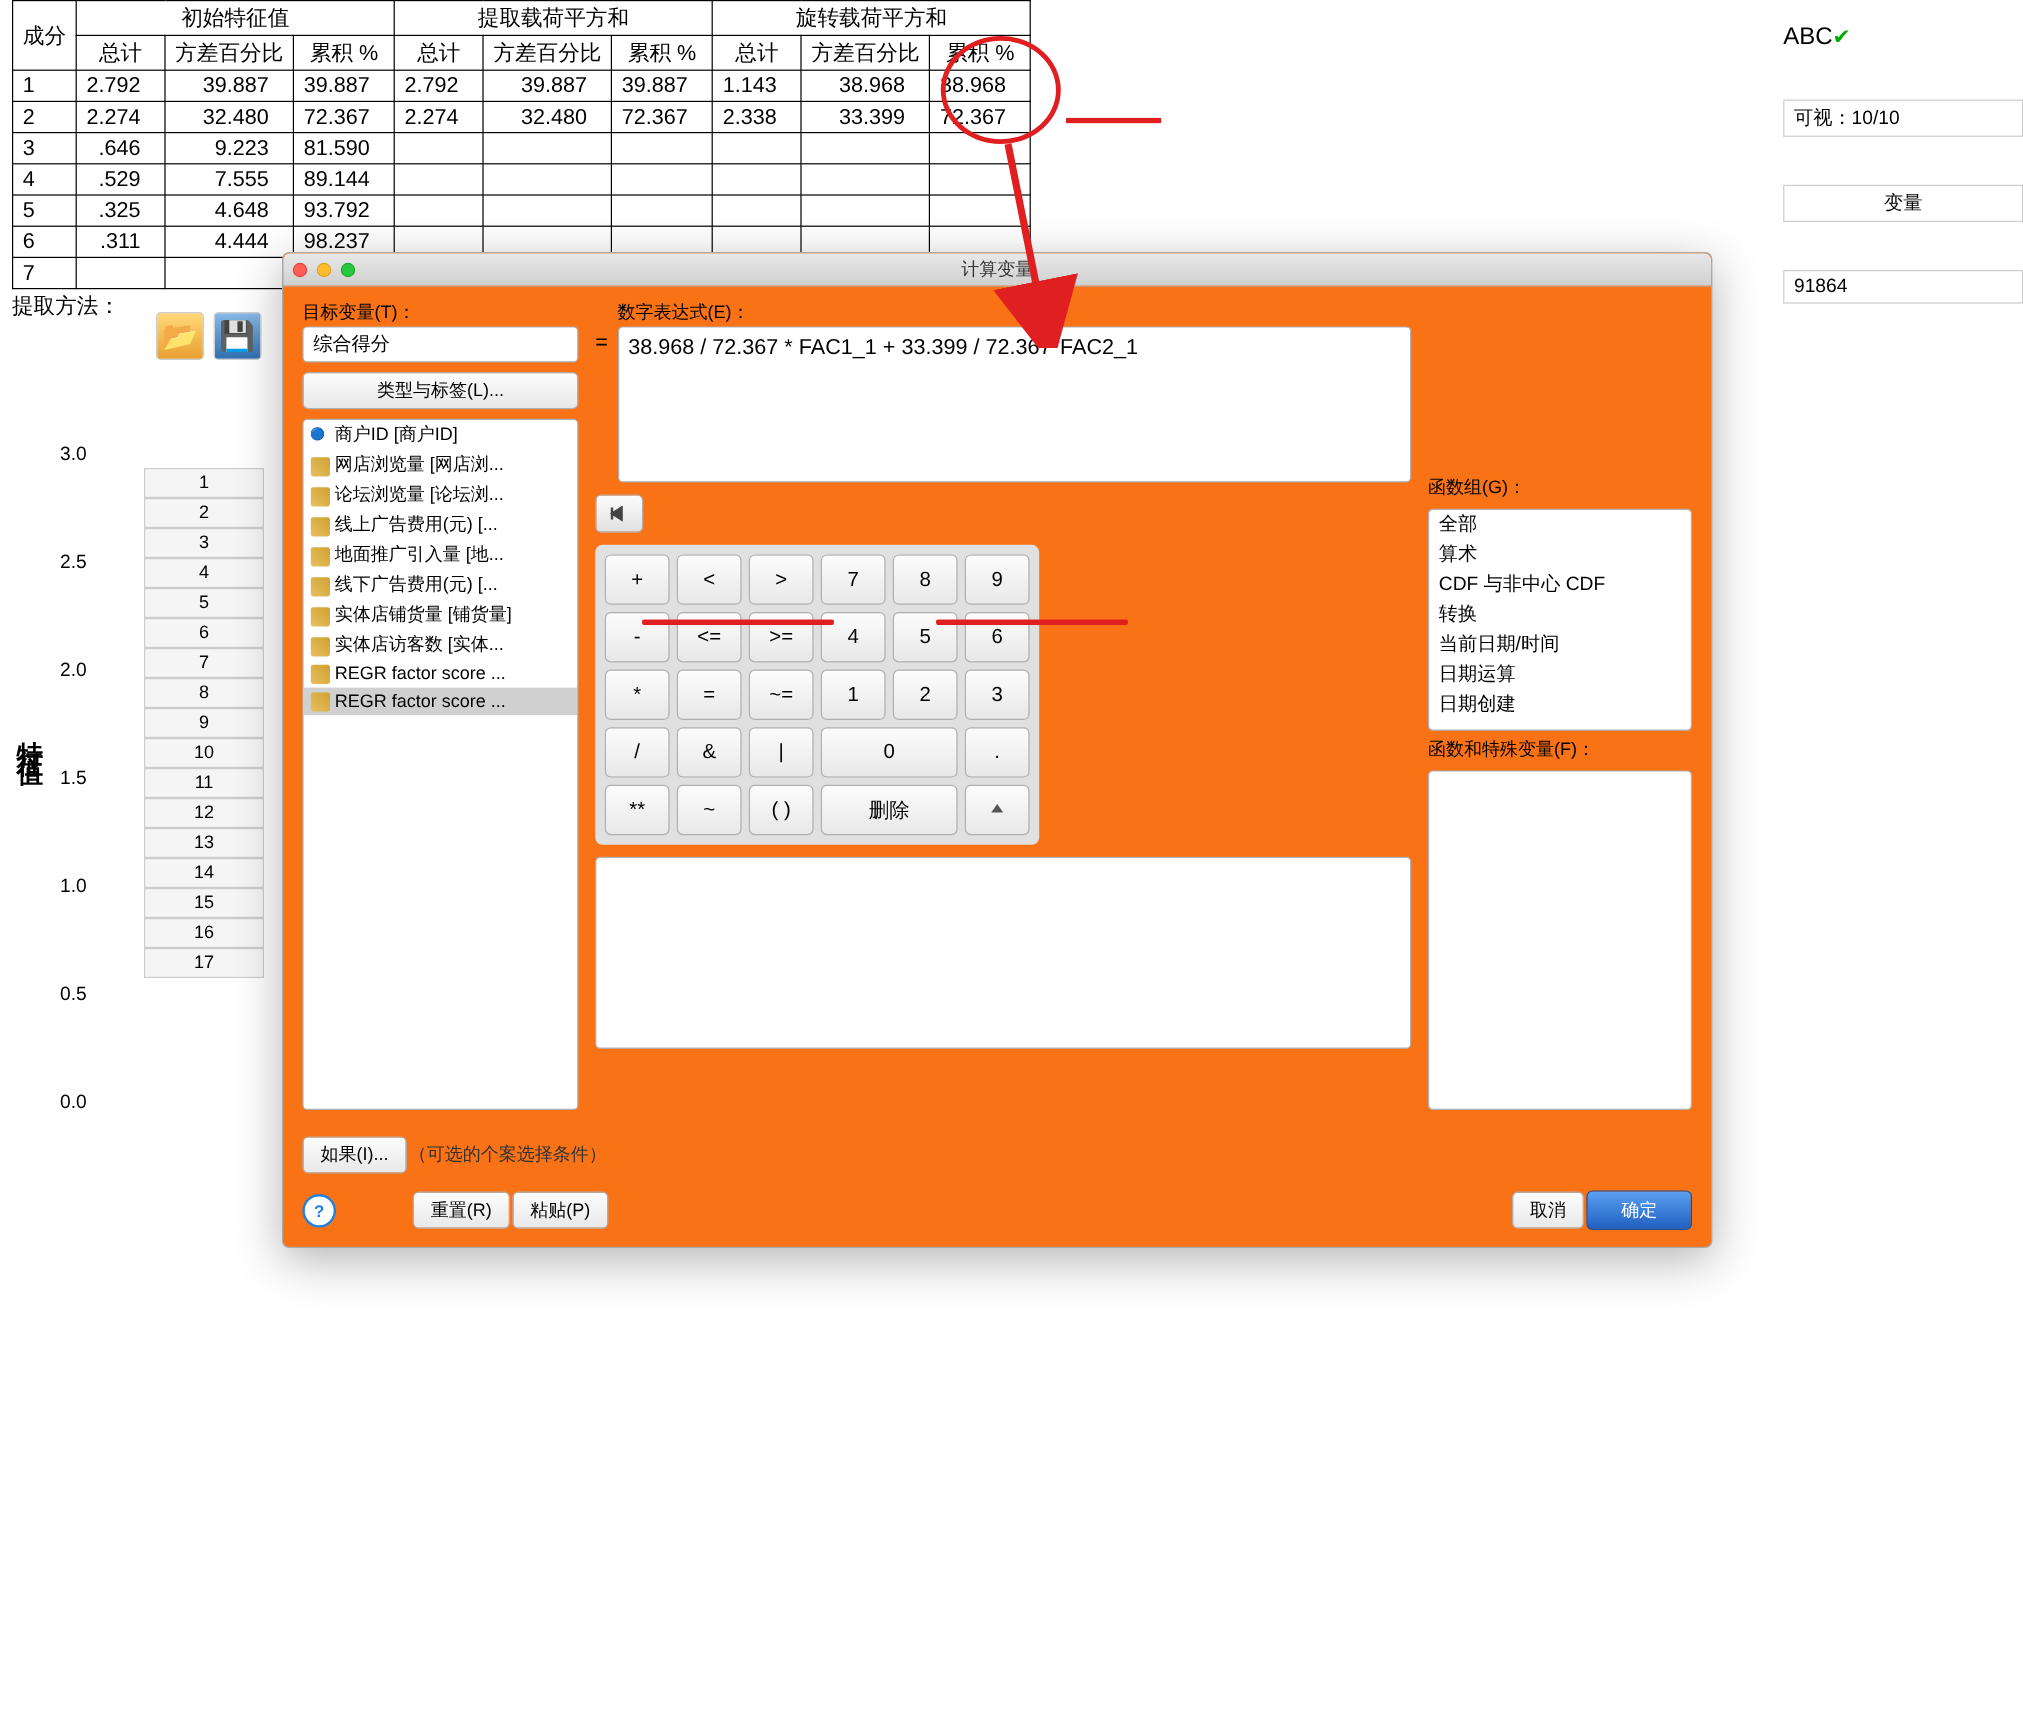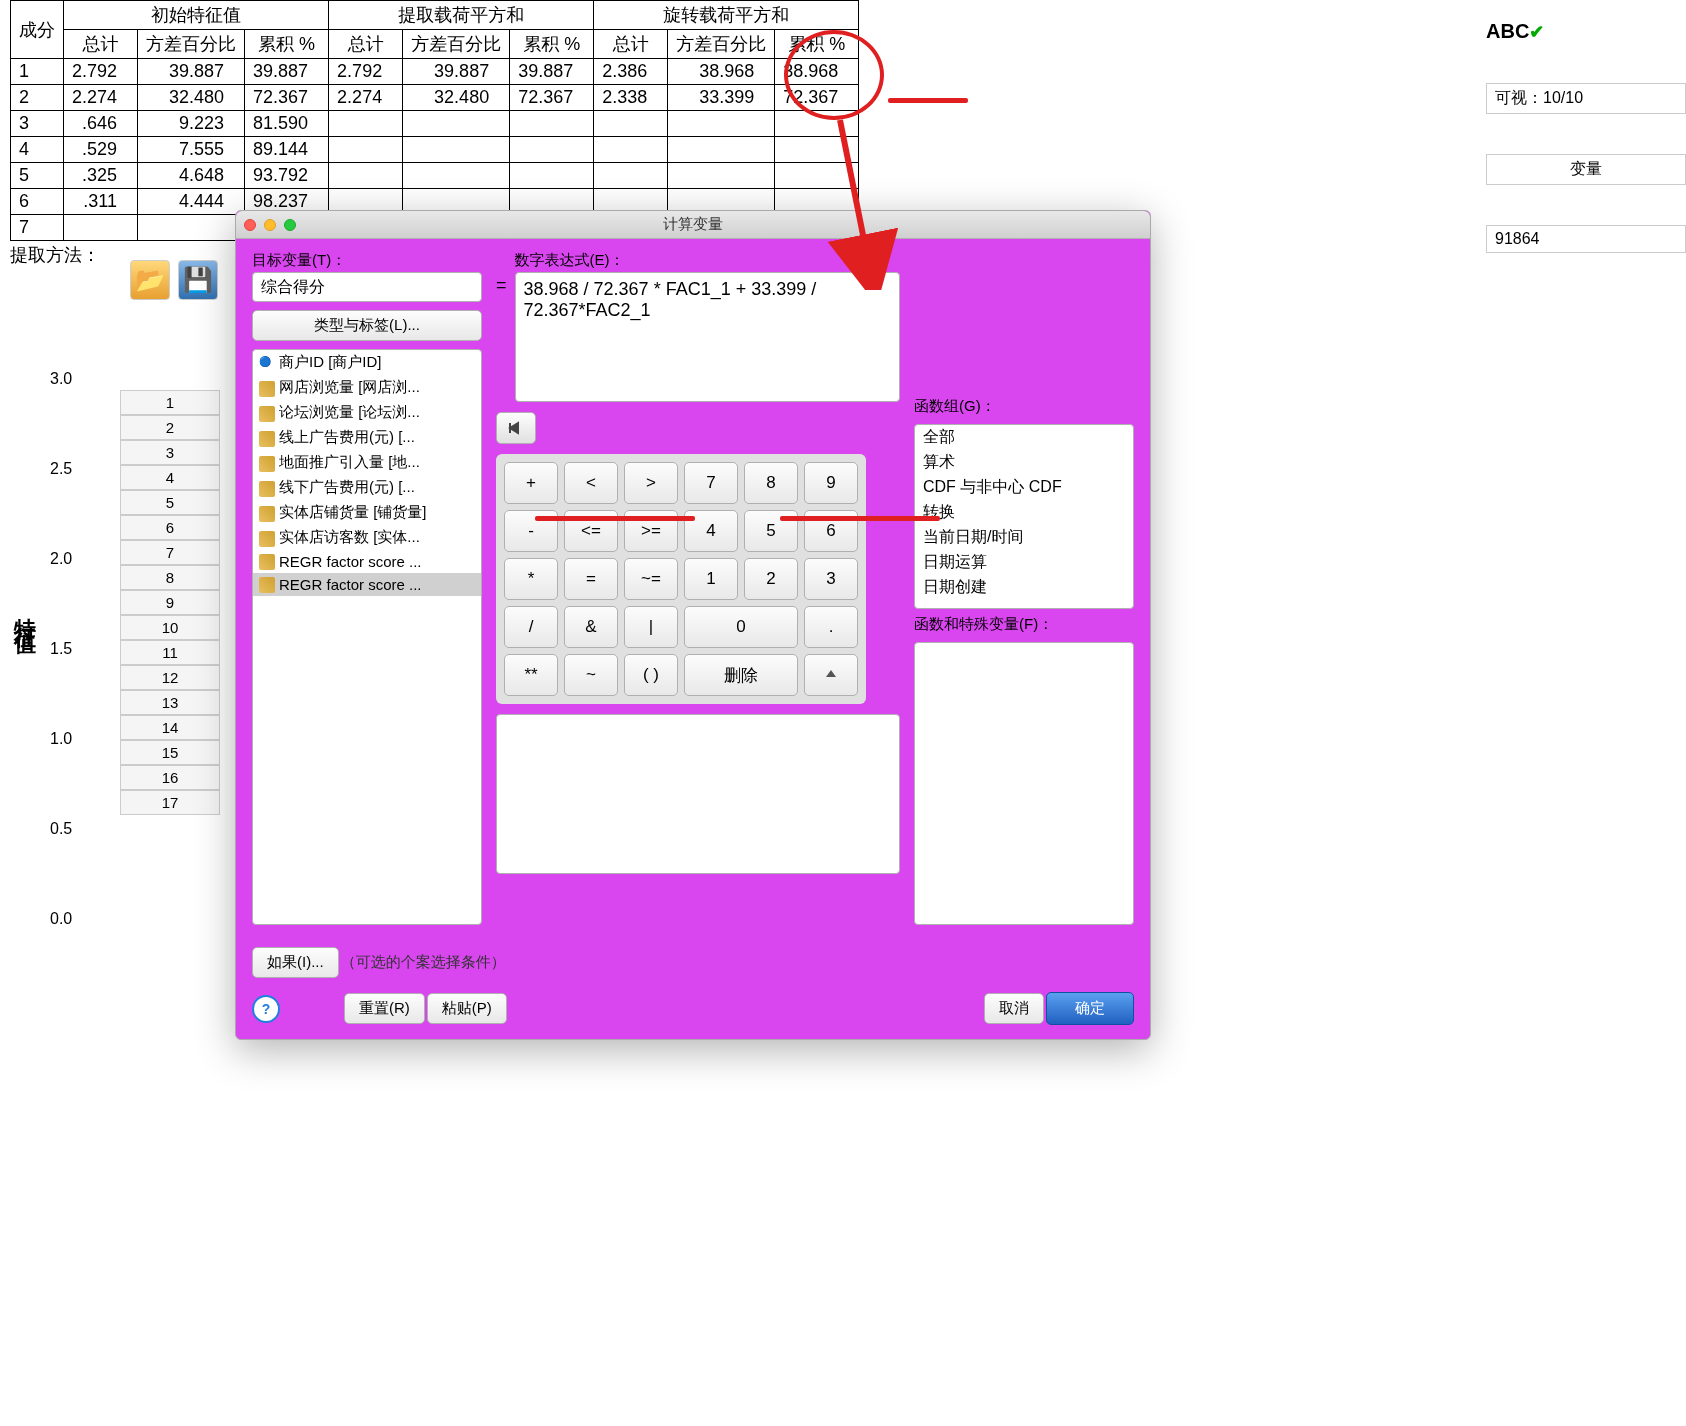"ABC✔" .abc-icon { font-weight: bold -> normal }
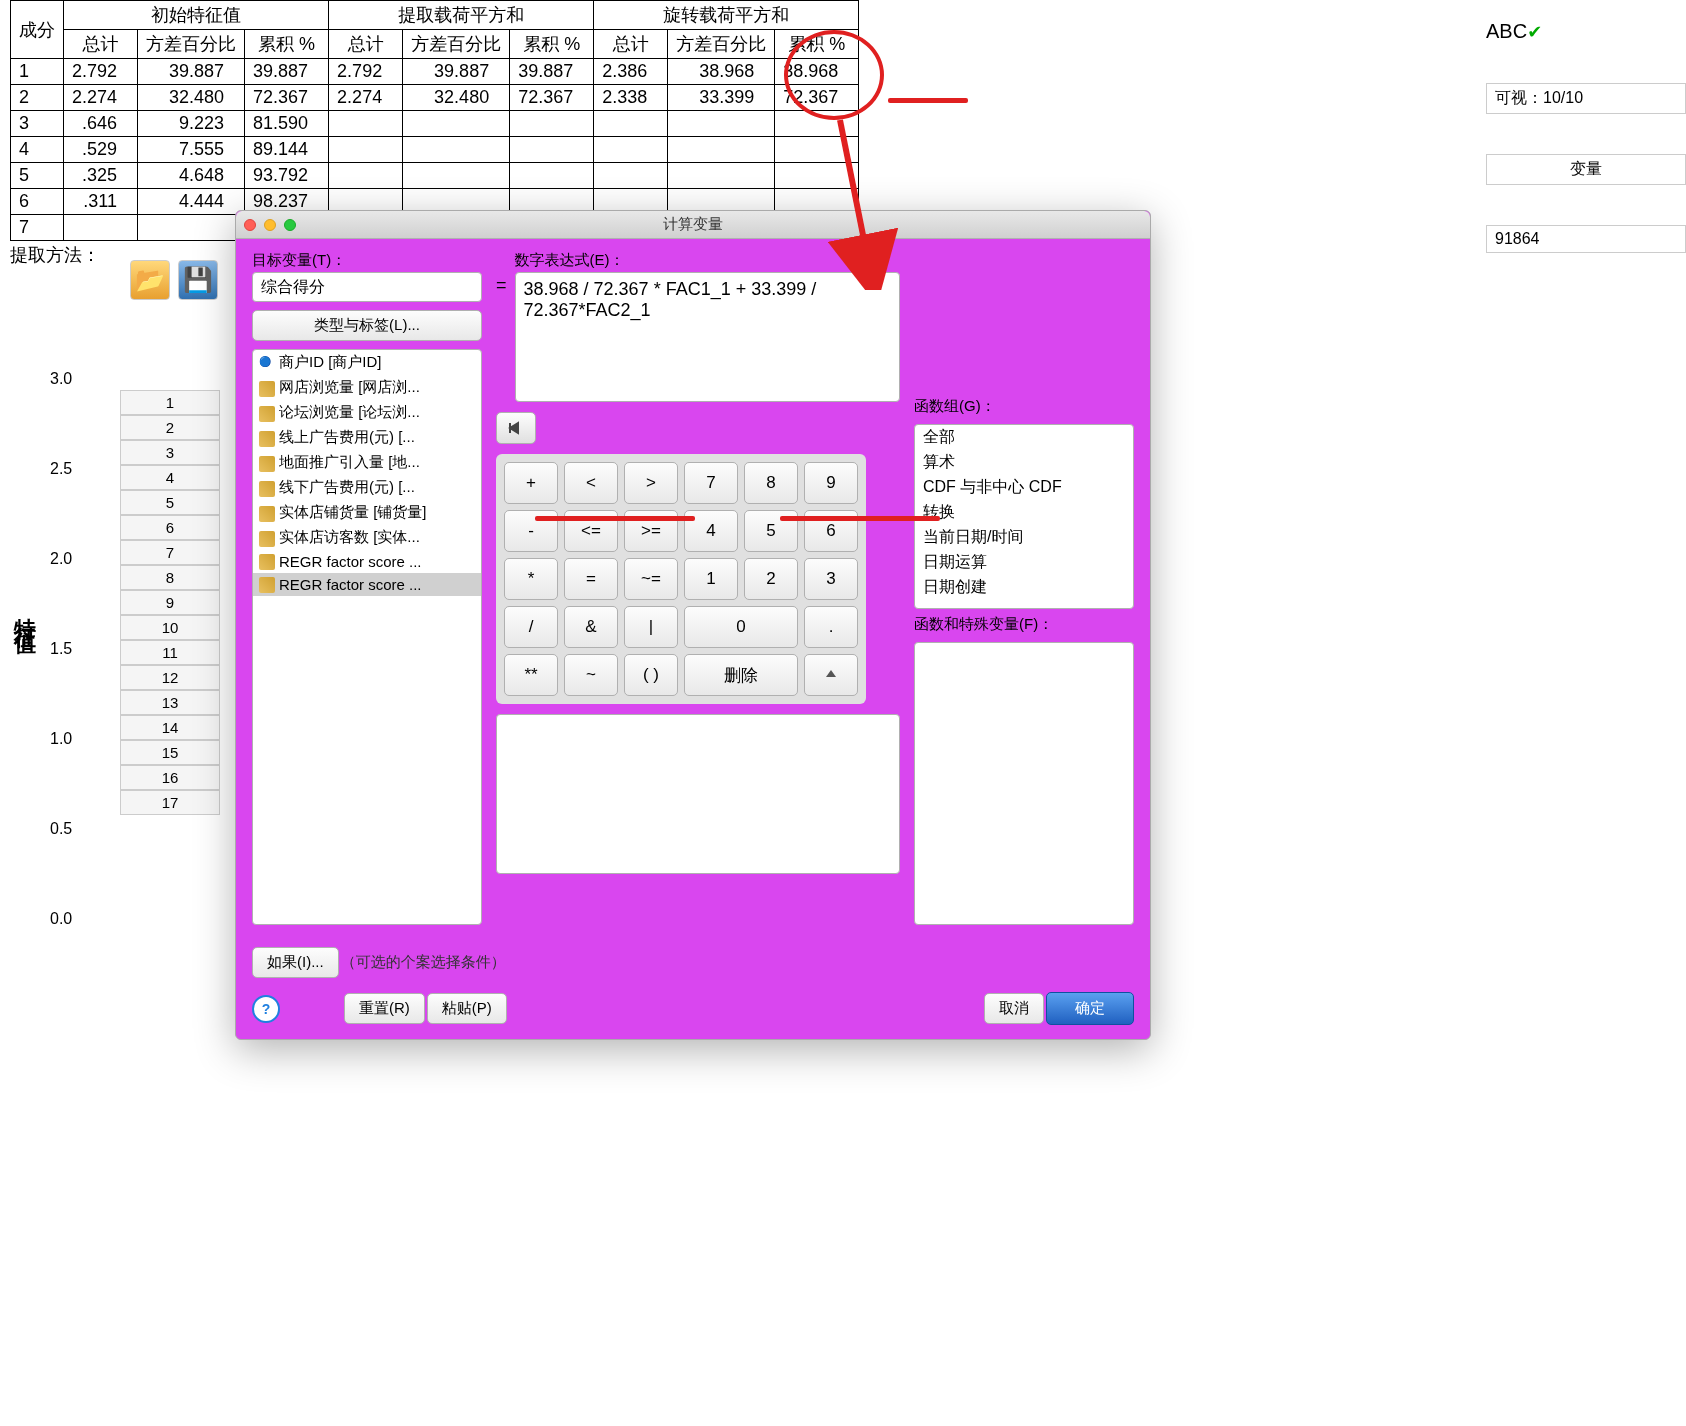"2.386" td.num { text: 2.386 -> 1.143 }
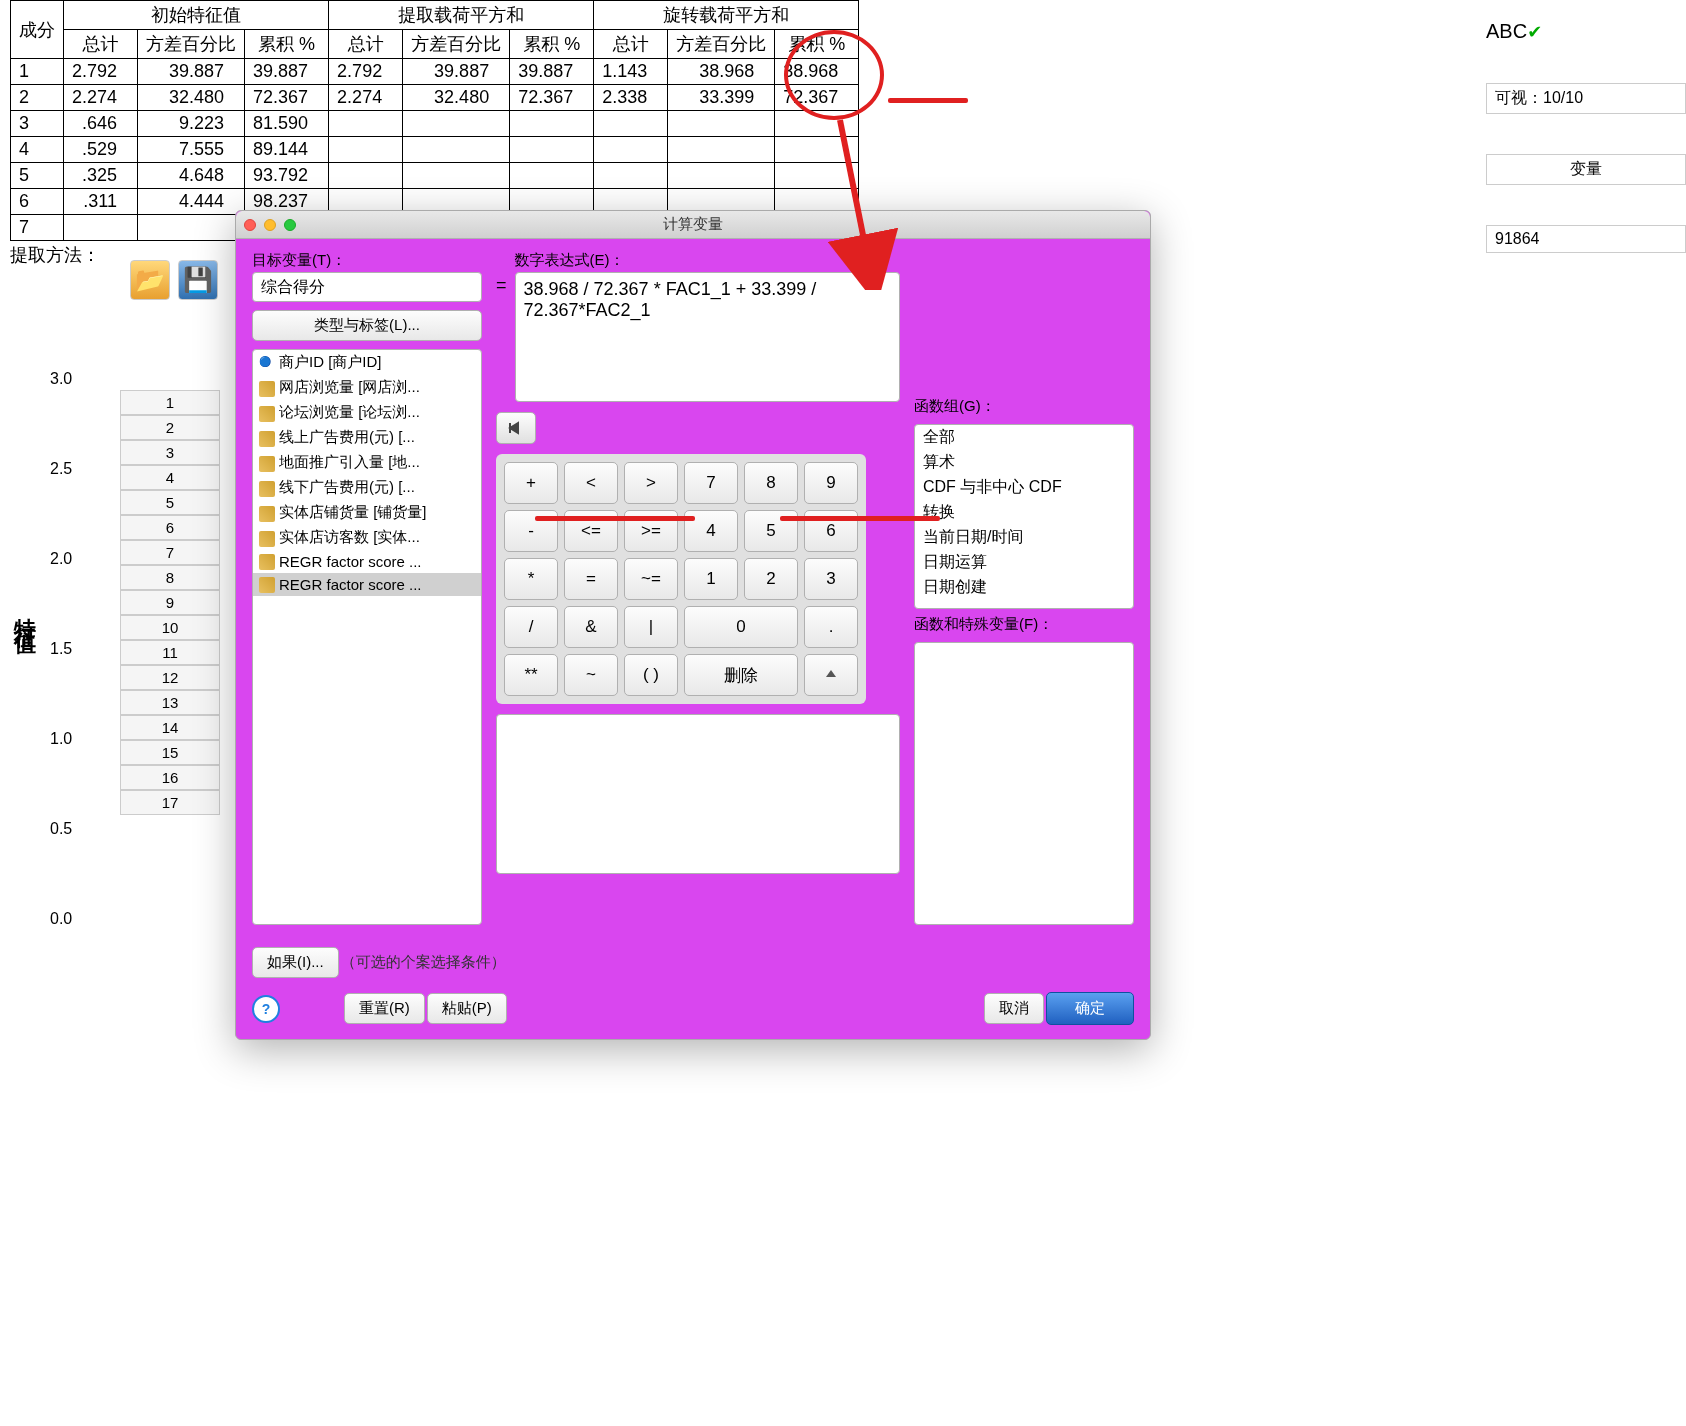"计算变量" .dialog { background: #d946ef -> #f97316; width: 916px -> 1192px }
